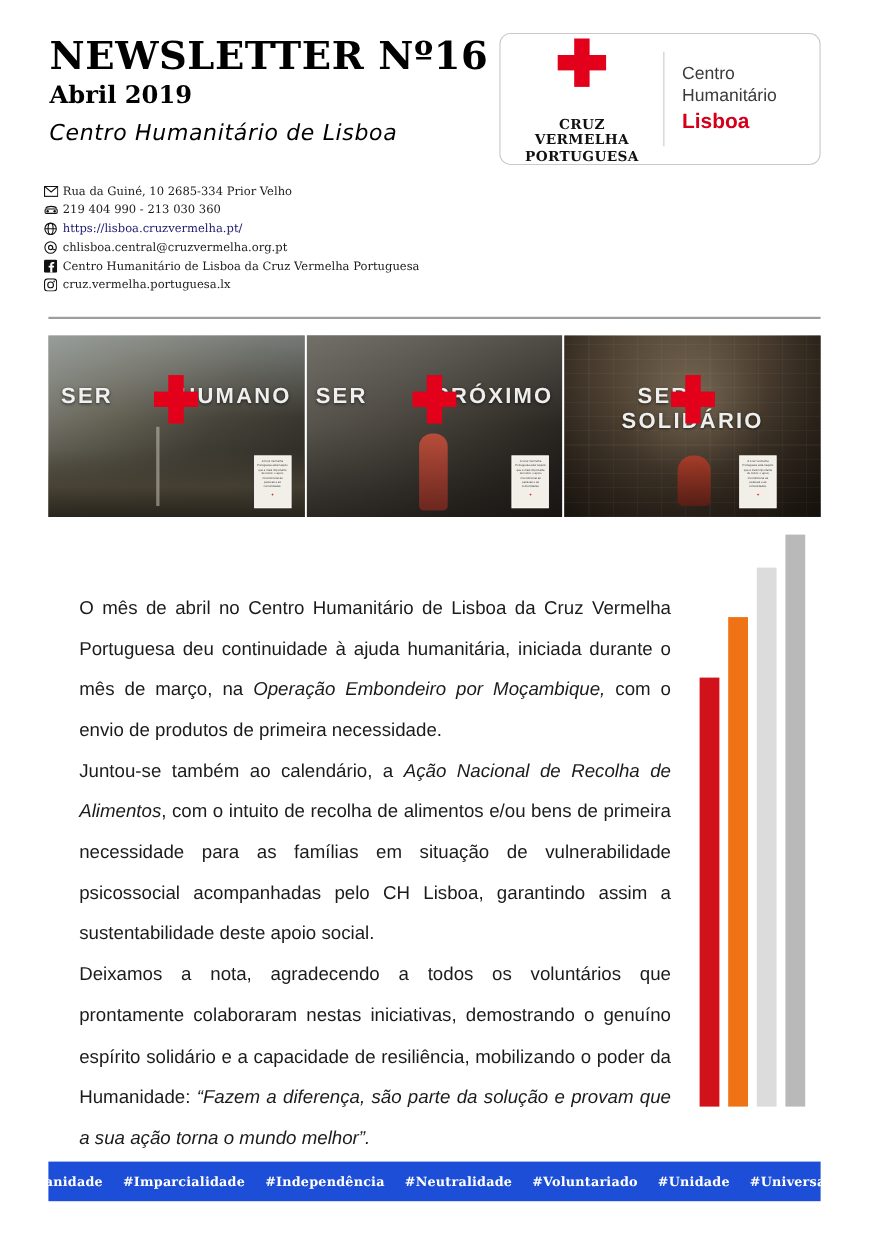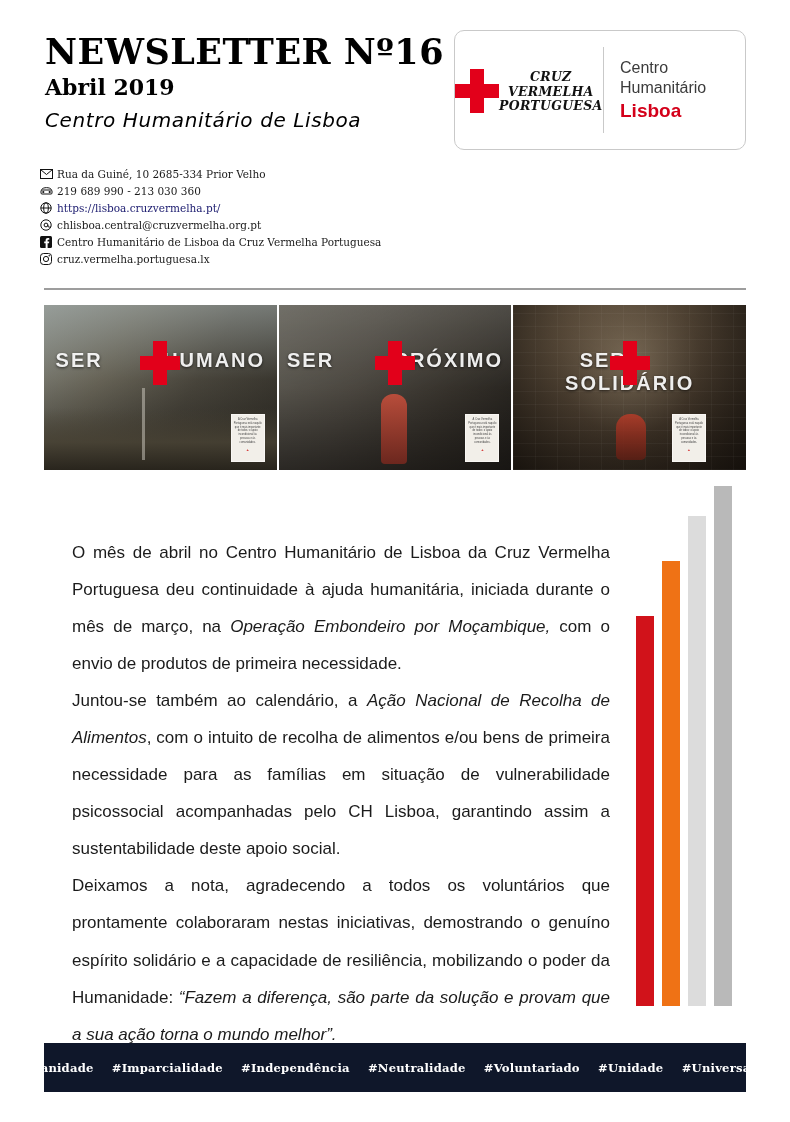"CRUZ" .logo-left { flex-direction: row -> column; font-style: italic -> none; justify-content: flex-start -> space-between }
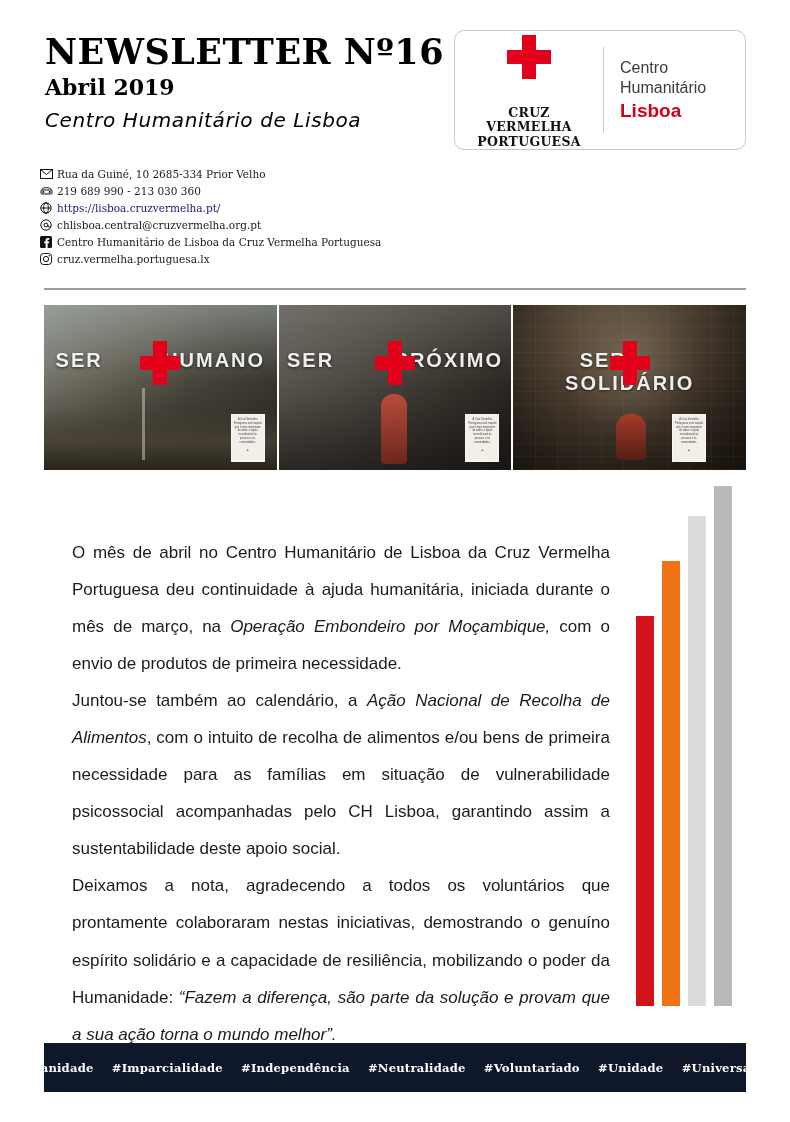"219 689 990 - 213" span.contact-txt { text: 219 689 990 -> 219 404 990 }
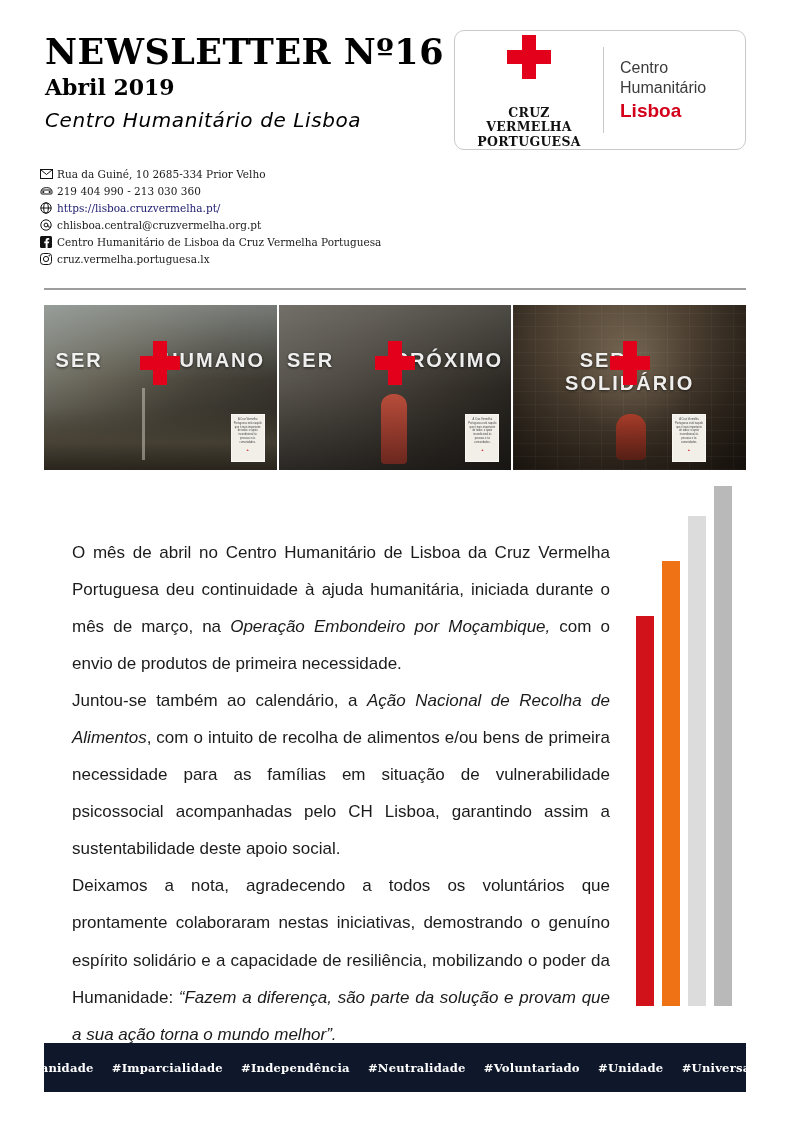"#Humanidade #Imparcialidade" .footer { background: #0f172a -> #1d4ed8; height: 49px -> 36px }
